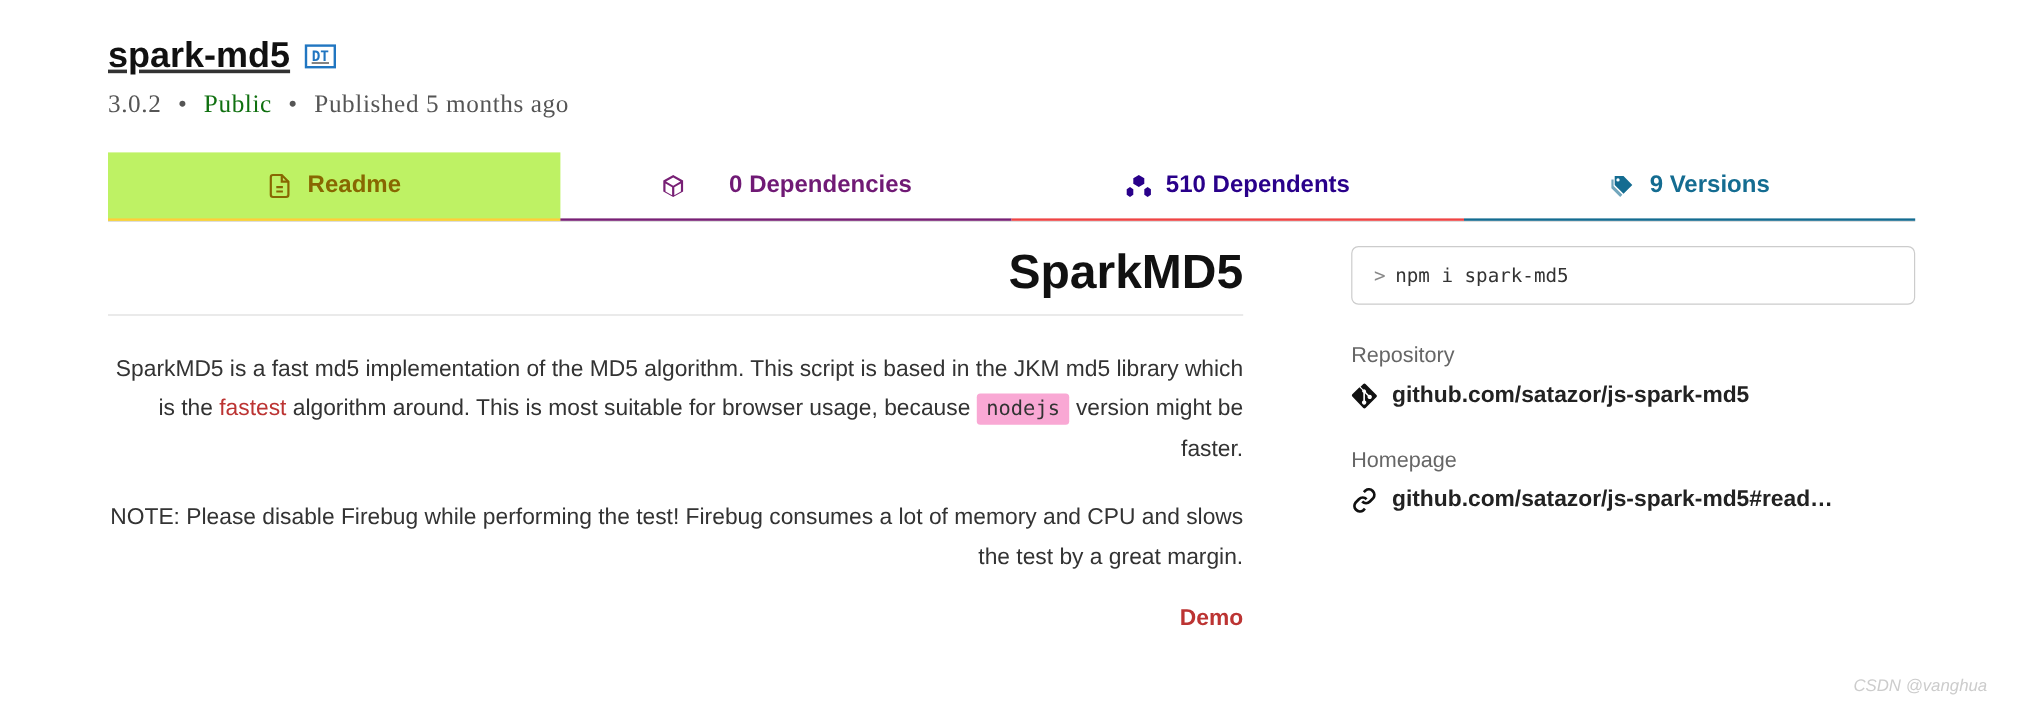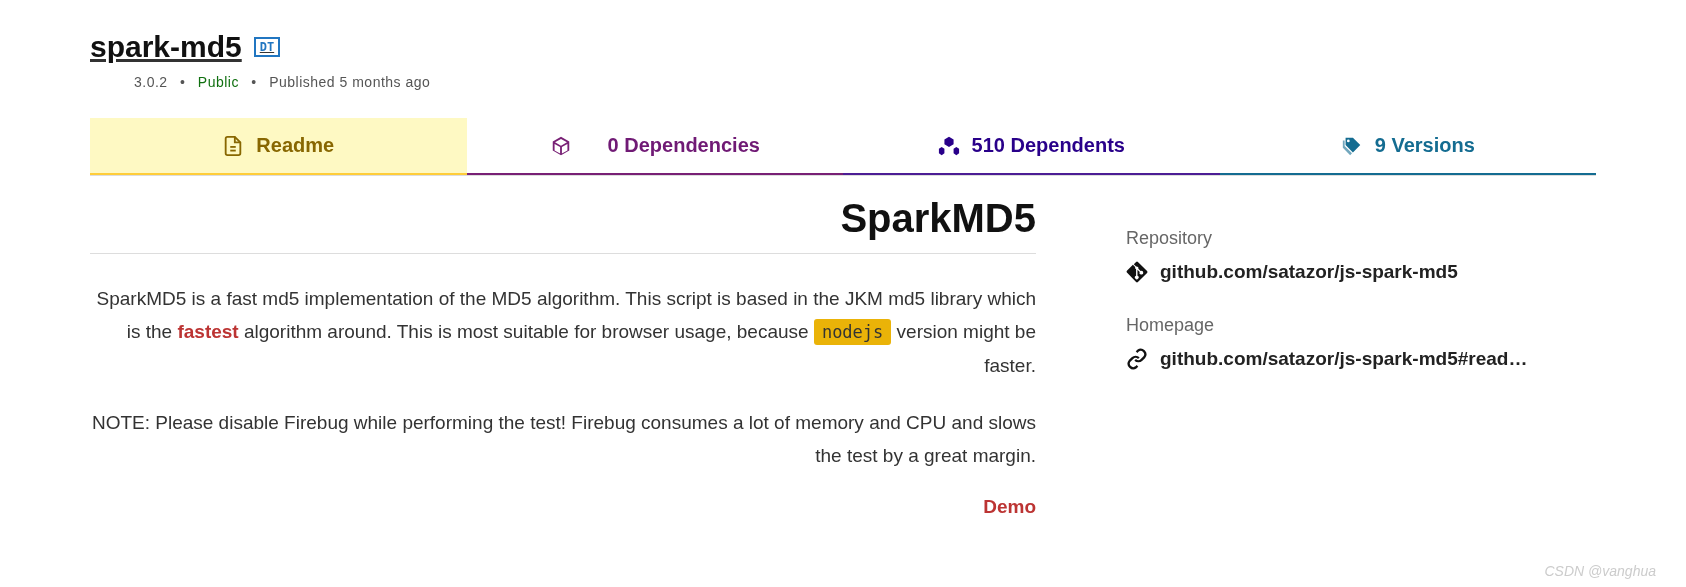"3.0.2 • Public • Published" .meta { font-family: Liberation Sans, sans-serif -> Liberation Serif, serif; font-size: 14px -> 21px; margin-left: 44px -> none }
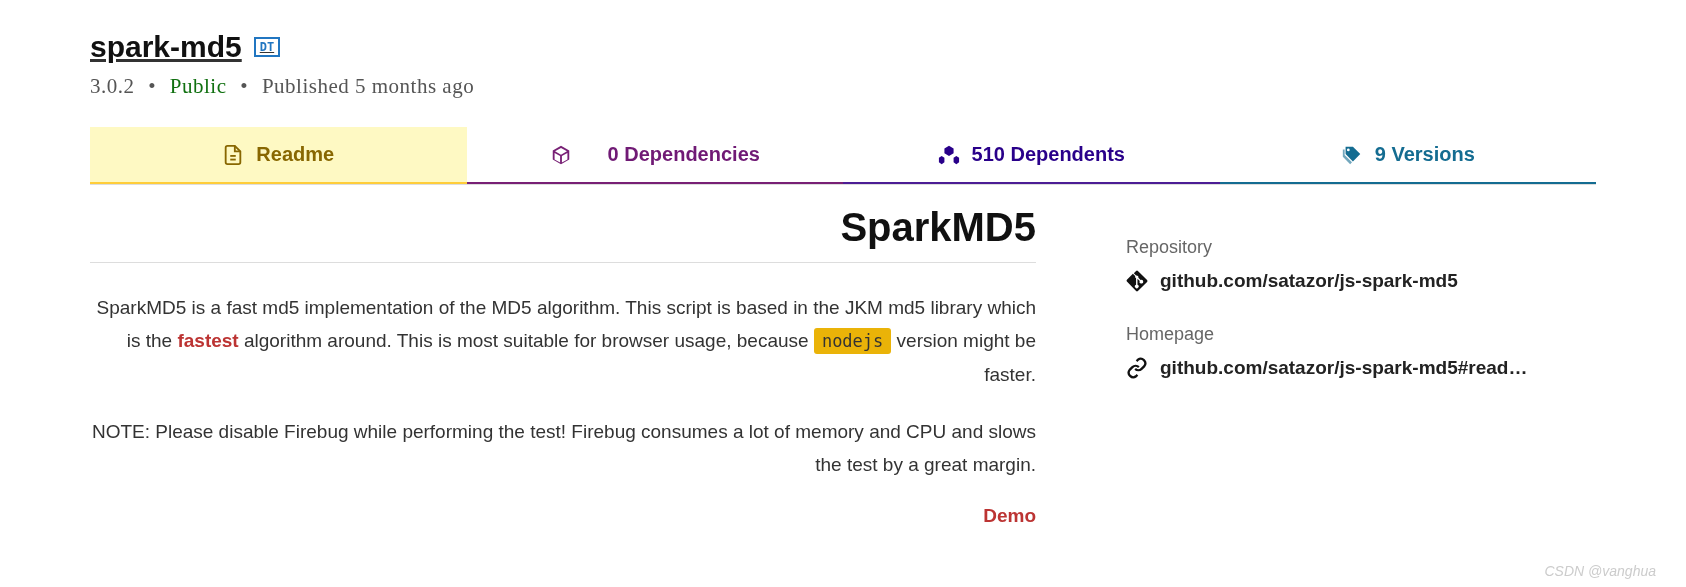"Readme" .tab.readme { background: #fef9c3 -> #bef264 }
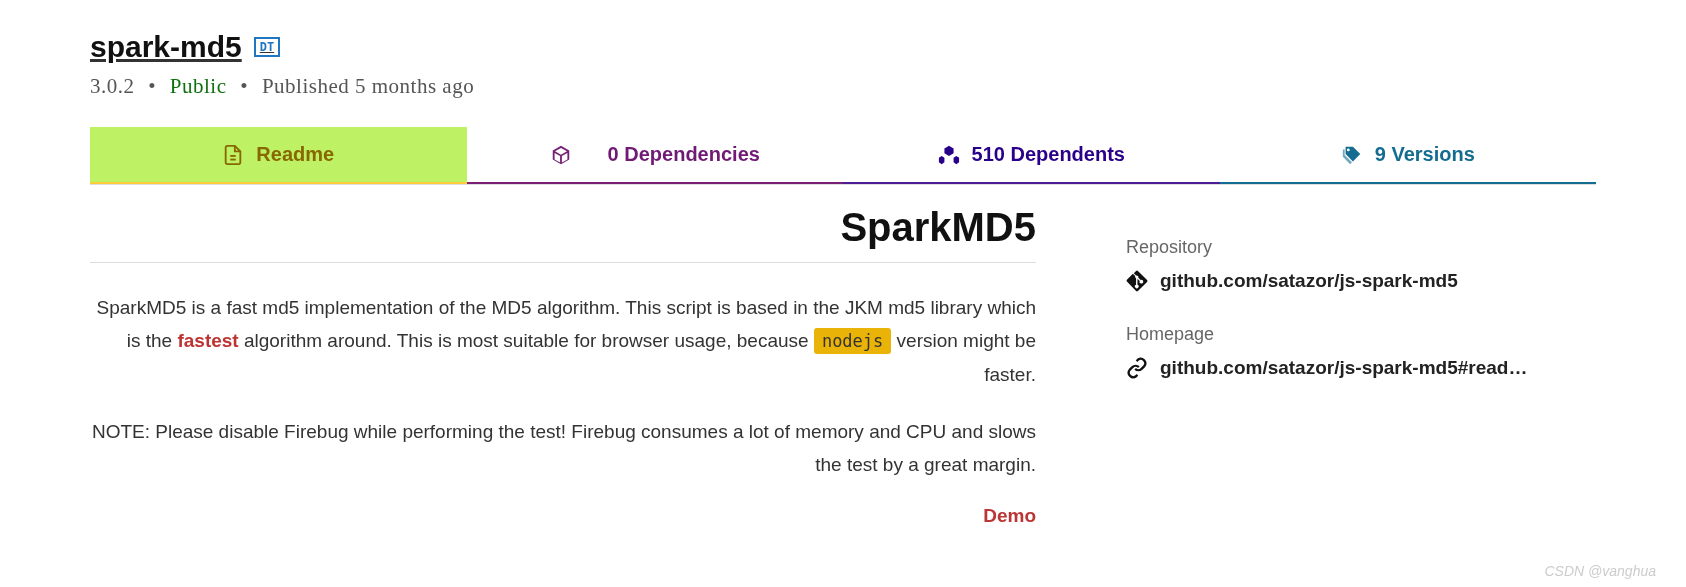"510 Dependents" .tab.dependents { border-bottom: 2px solid #4c1d95 -> 2px solid #ef4444 }
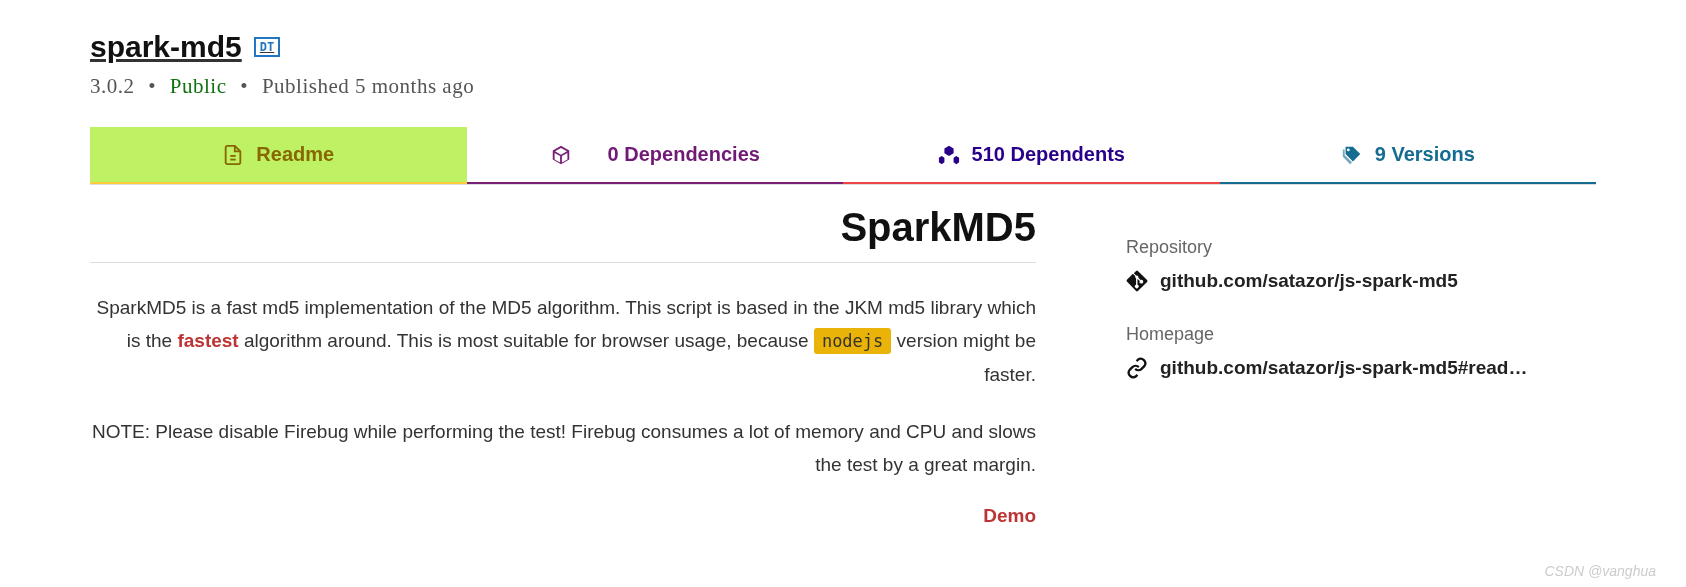"> npm i spark-md5" div.install-box { html: none -> <div> <span>&gt;</span><span>npm i spark-md5</span> </div> }
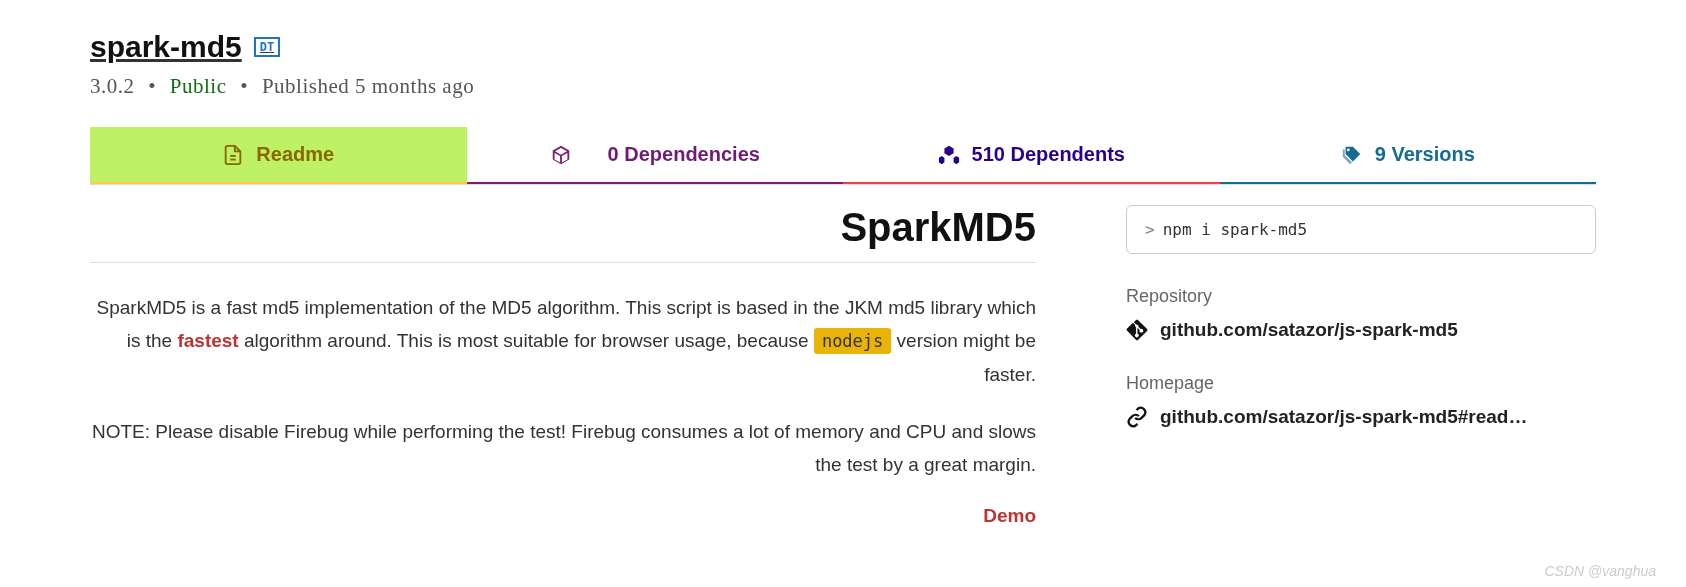"fastest" .main a.fastest { font-weight: 700 -> 400 }
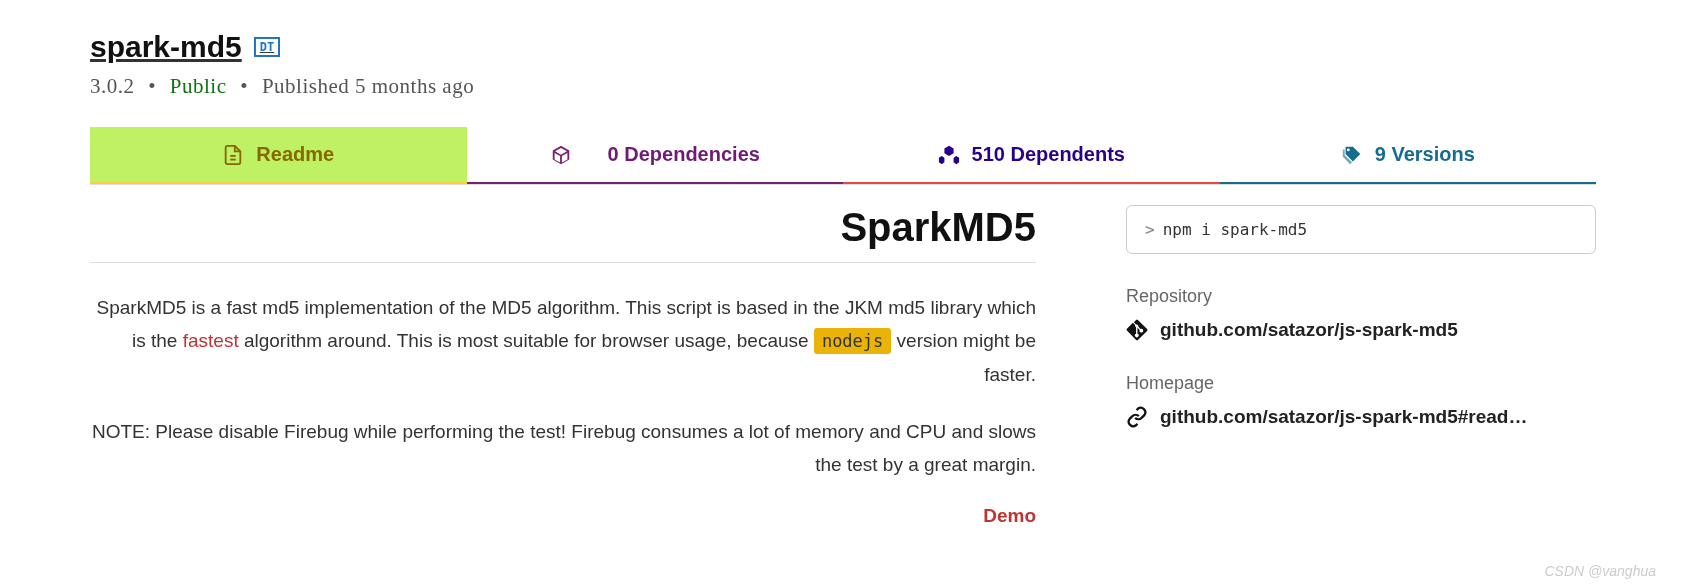"nodejs" .main code { background: #eab308 -> #f9a8d4 }
